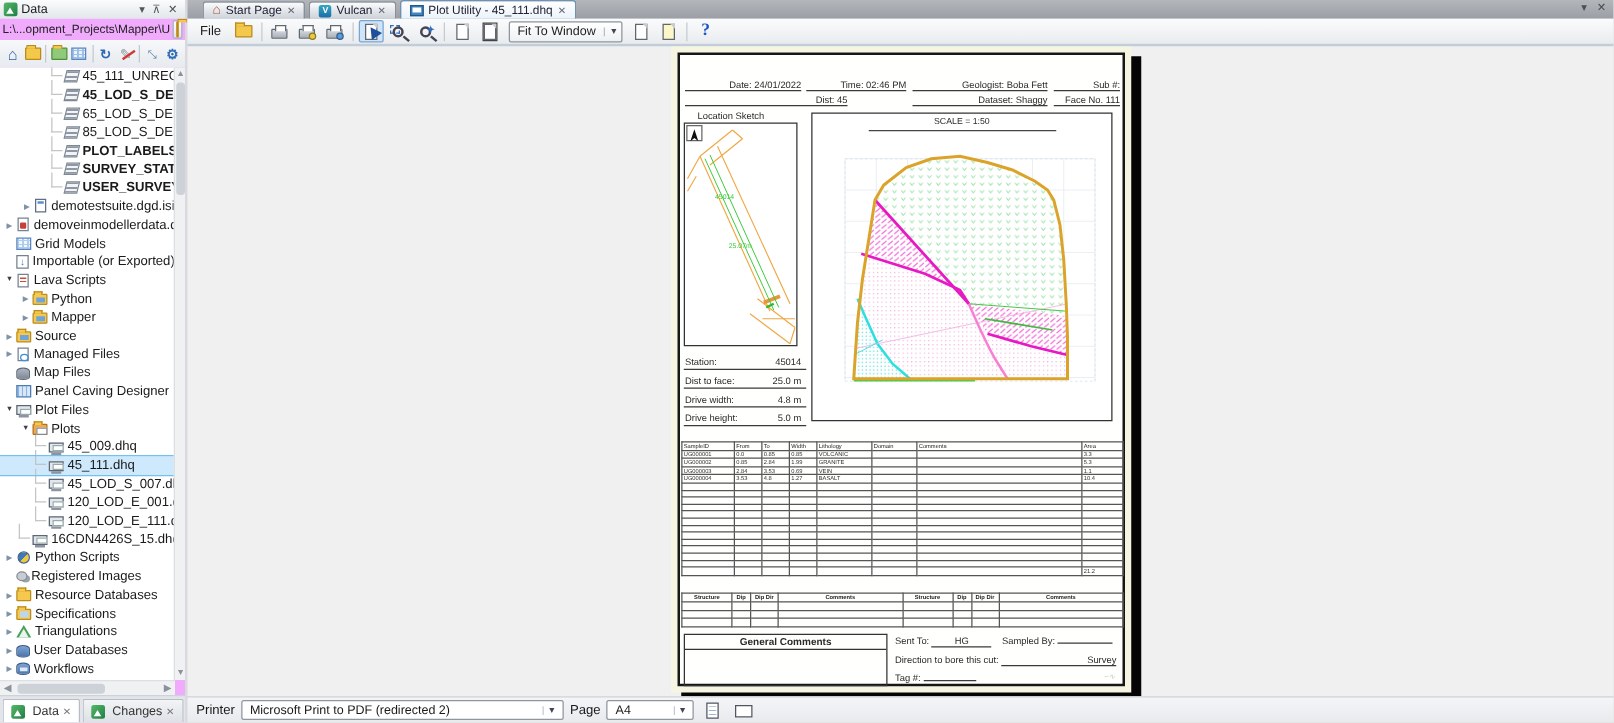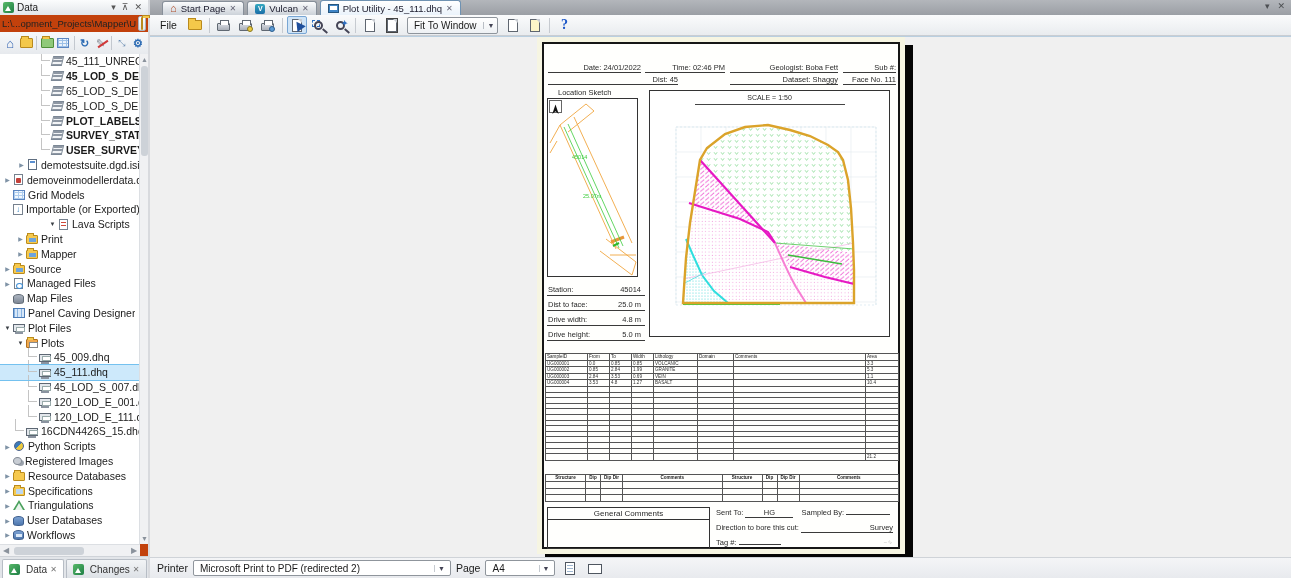"Data" .left-panel { background: #c2410c -> #f0abfc }
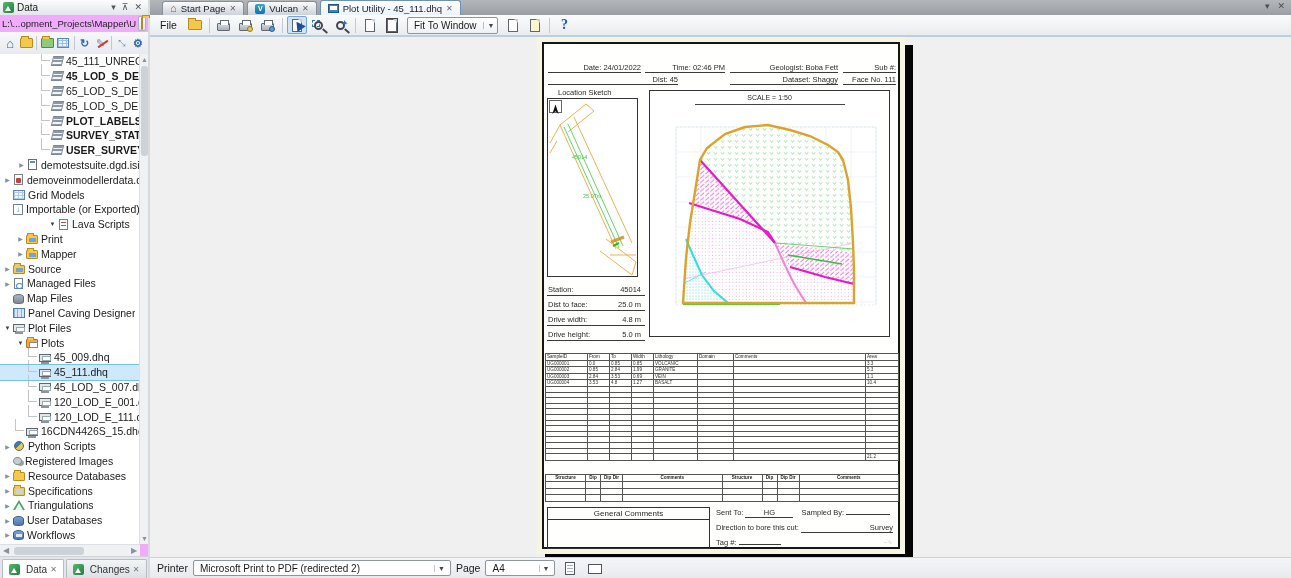"Lava Scripts" div.titem { margin-left: 45px -> none }
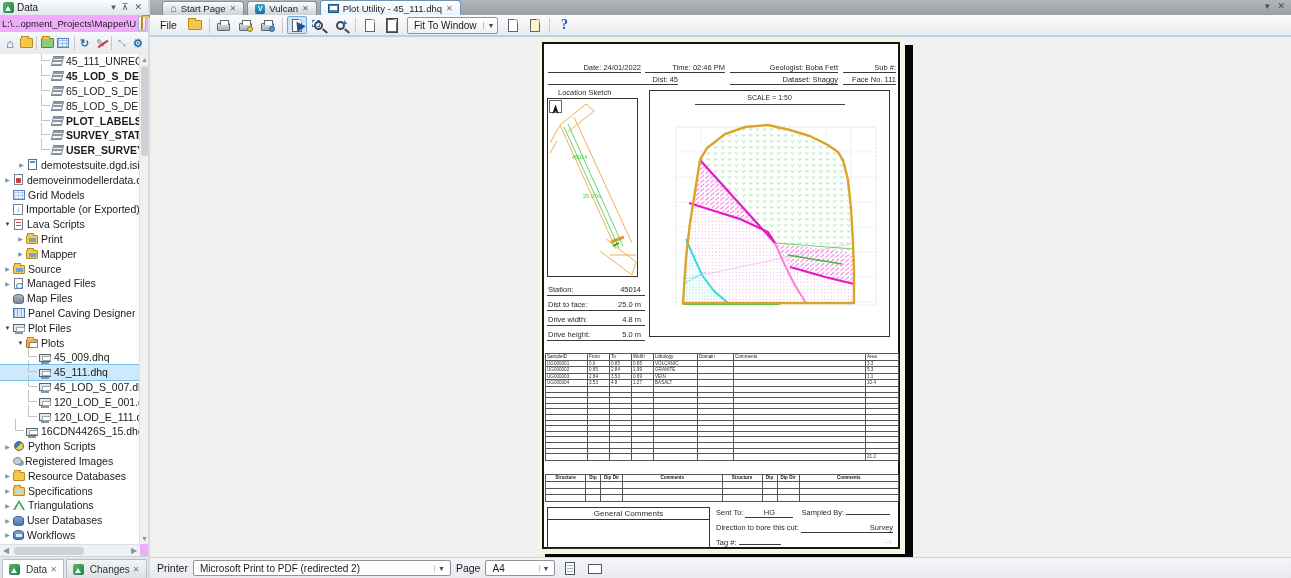"Print" span.tlabel { text: Print -> Python }
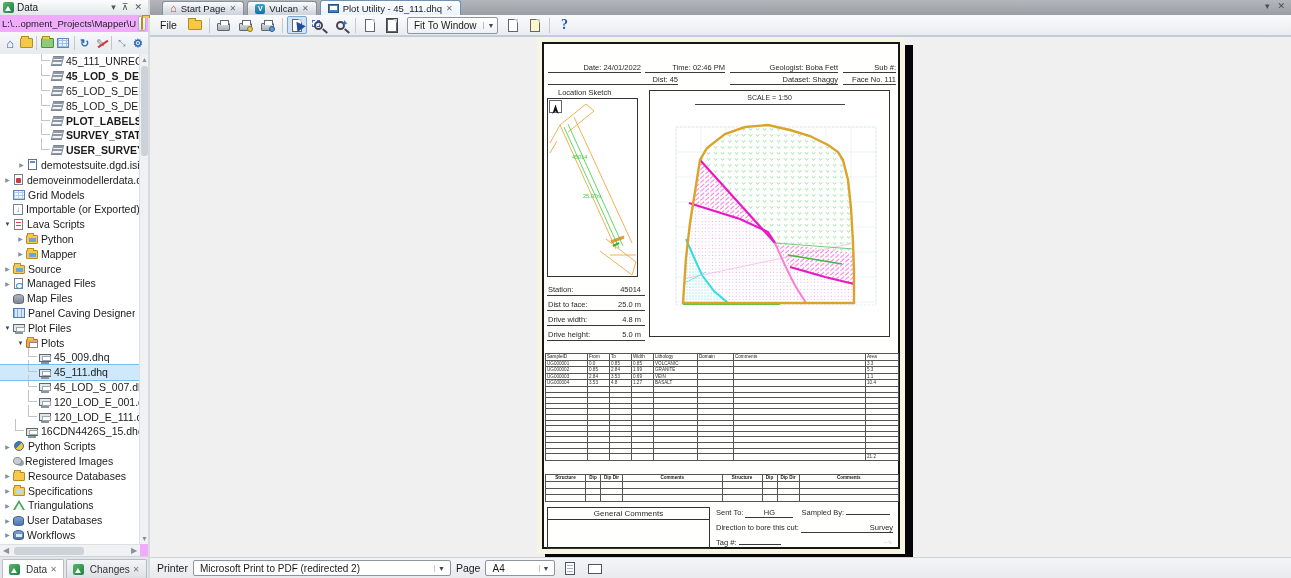"General Comments" .gcbox { font-weight: none -> bold }
